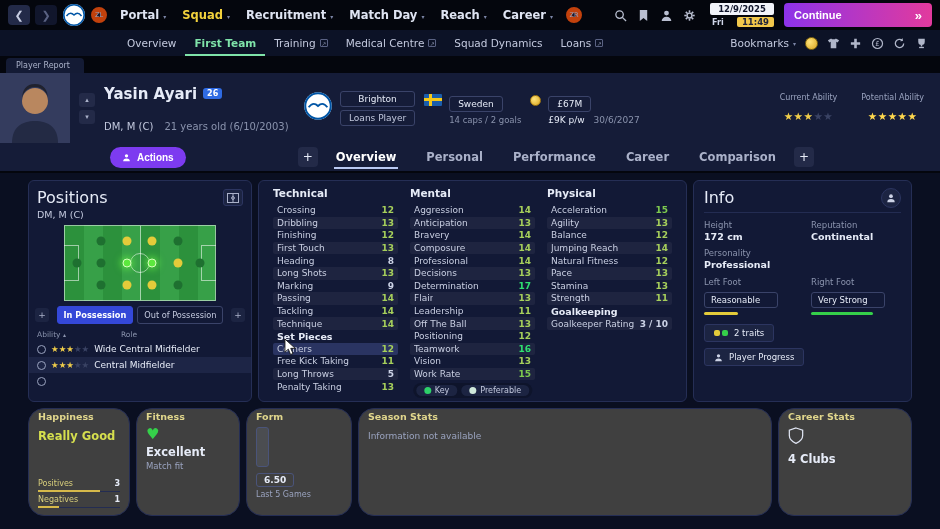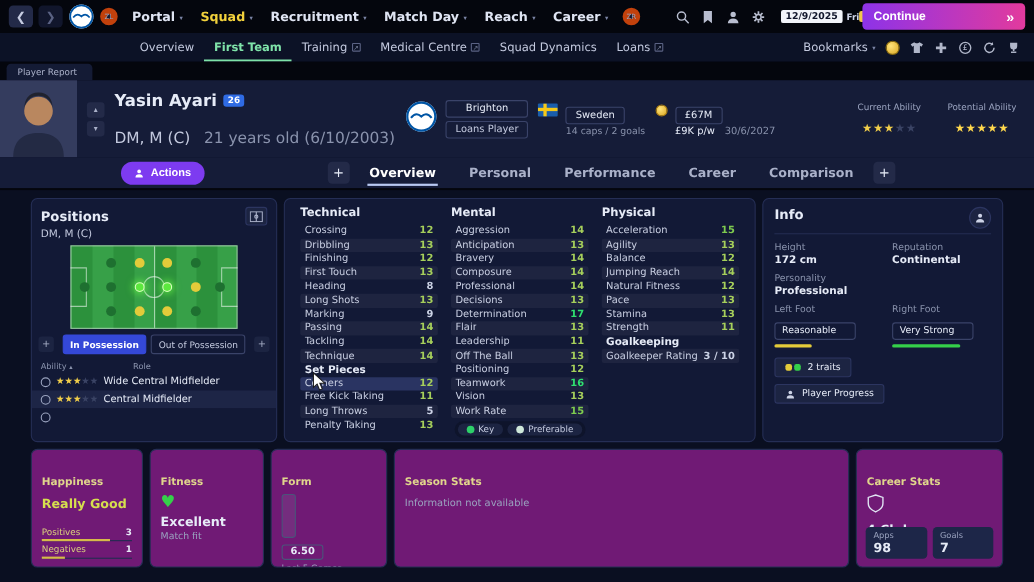"12/9/2025" .datebox { flex-direction: row -> column }
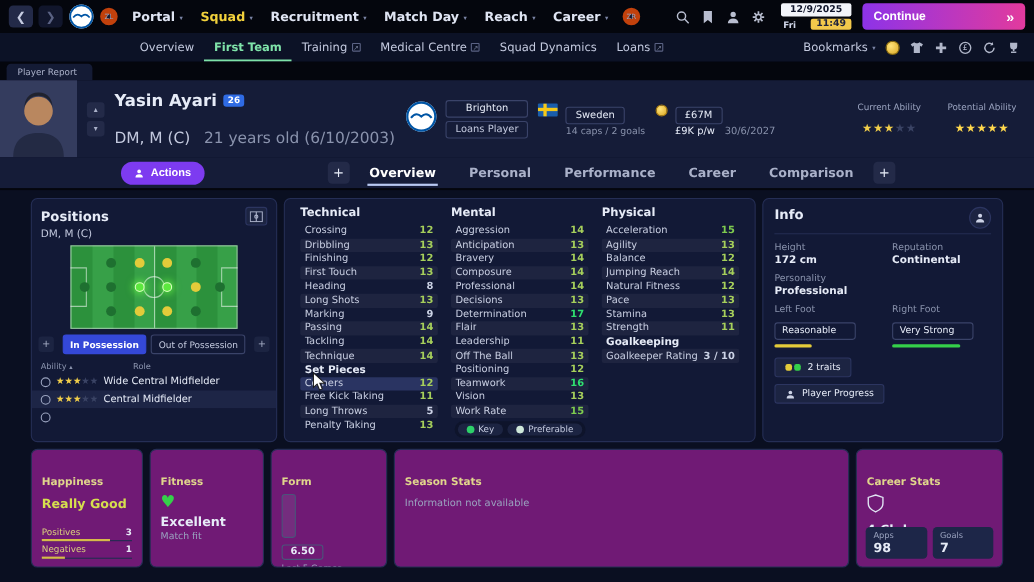"DM, M (C) 21 years" .posrow { font-size: 14px -> 10px }
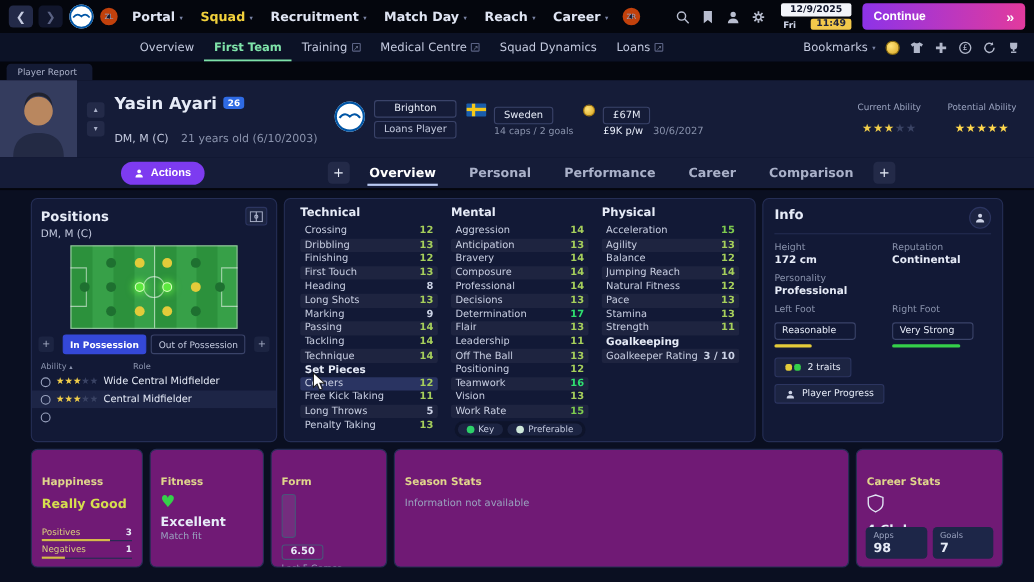"Positions" .ptitle { font-size: 12px -> 16px; font-weight: bold -> normal }
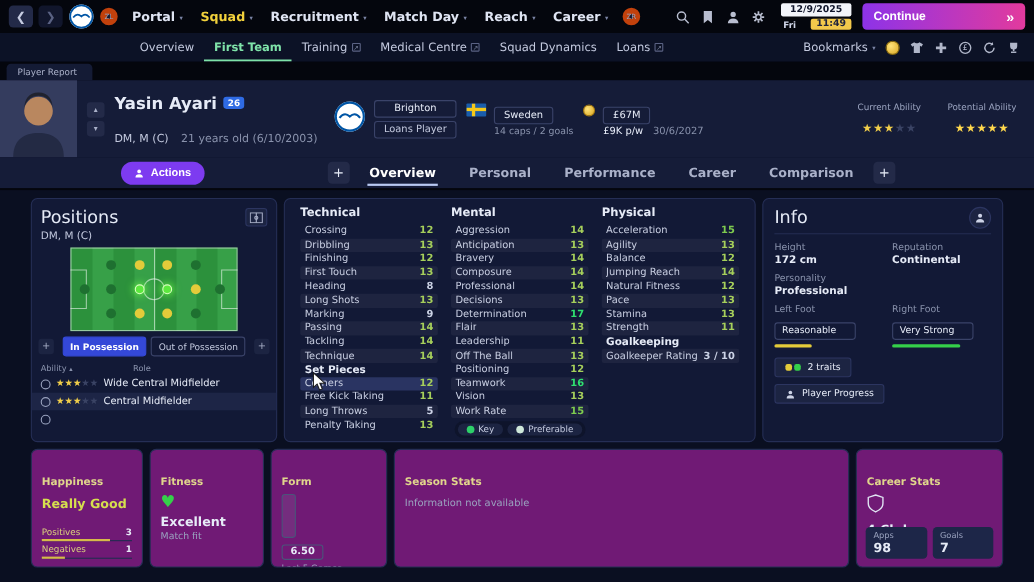"Happiness" .bpanel { background: #701a75 -> #404040; border-radius: 6px -> 16px; padding: 24px 9px -> 2px 9px }
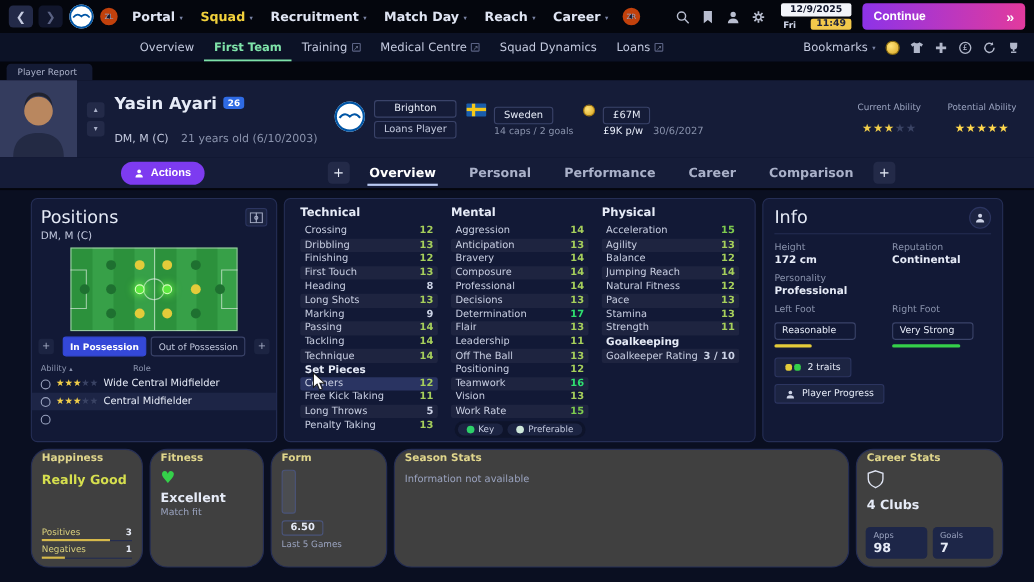"Apps" div.cstats { html: <div> <div> <div>Apps</div> <div>98</div> </div> <div> <div>Goals</div> <div>7</div> </div> </div> -> none }
